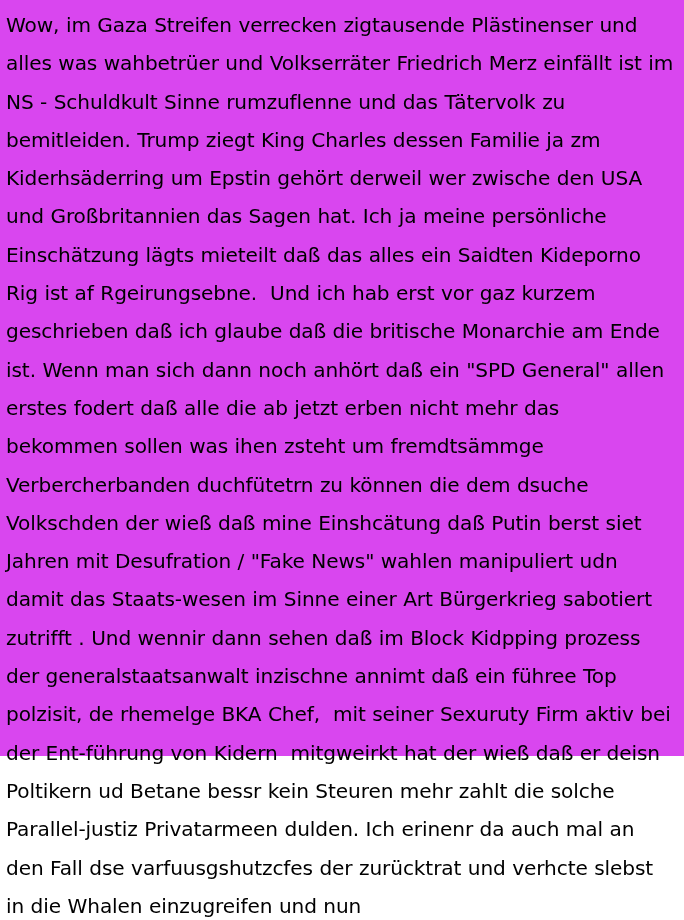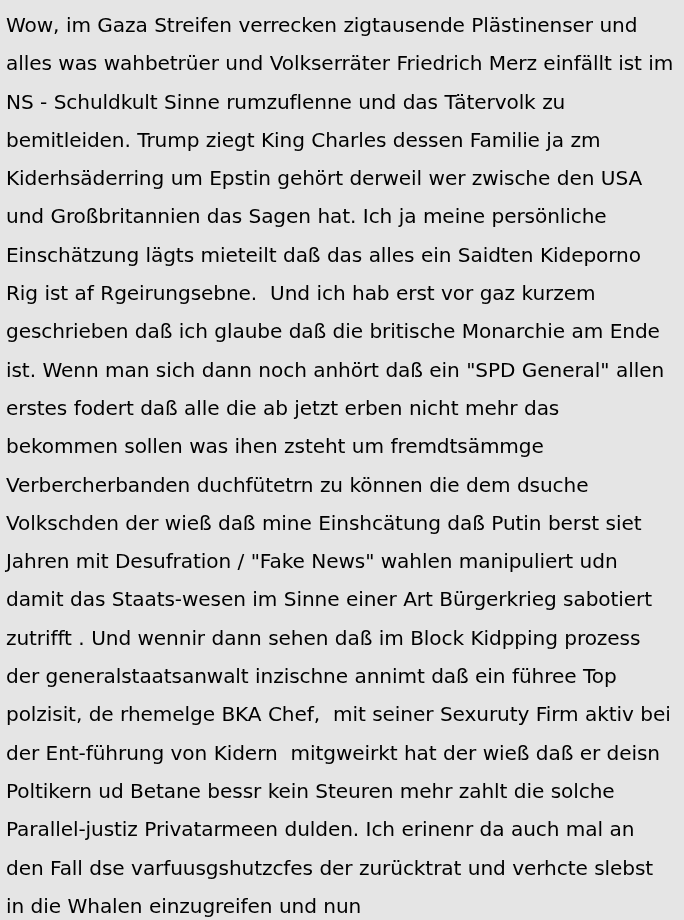"Wow, im Gaza Streifen verrecken" .page { background: #e5e5e5 -> #d946ef; height: 920px -> 756px }
